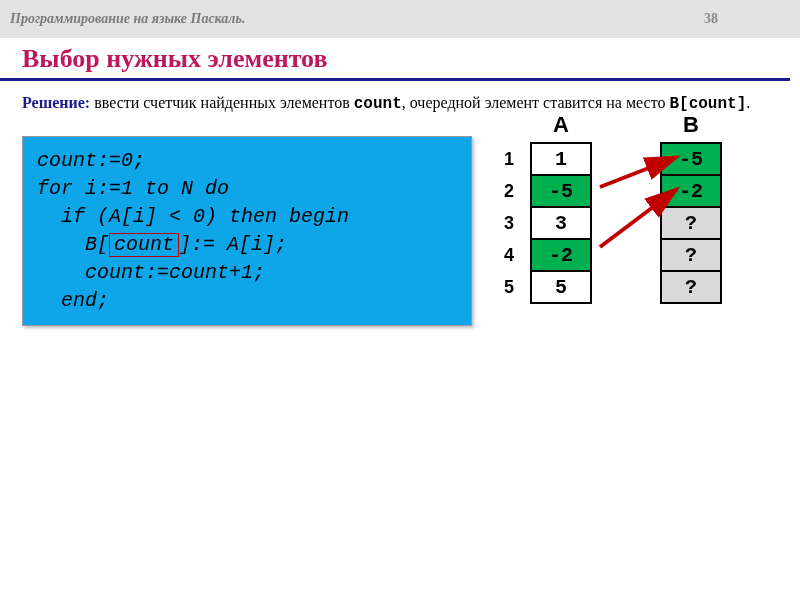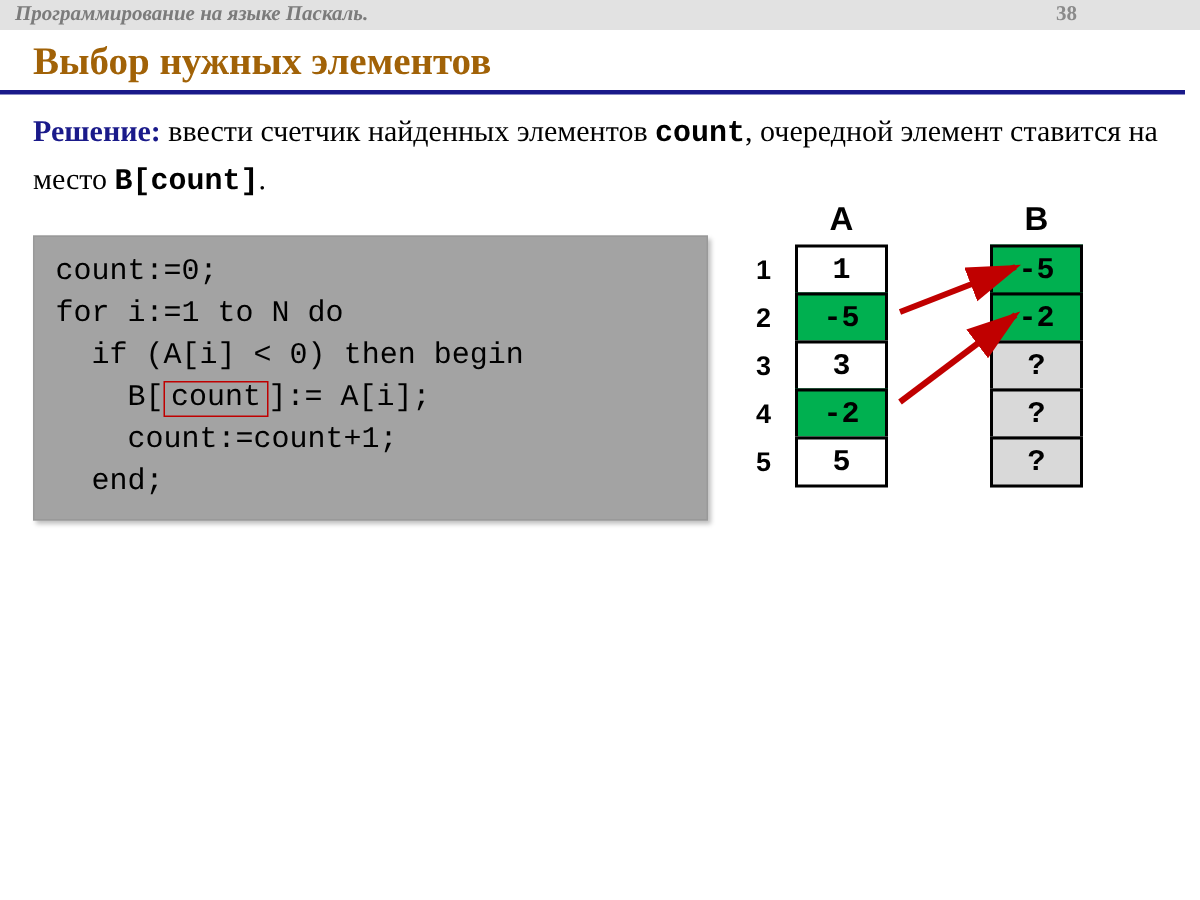"Программирование на языке Паскаль." .header-bar { height: 20px -> 38px }
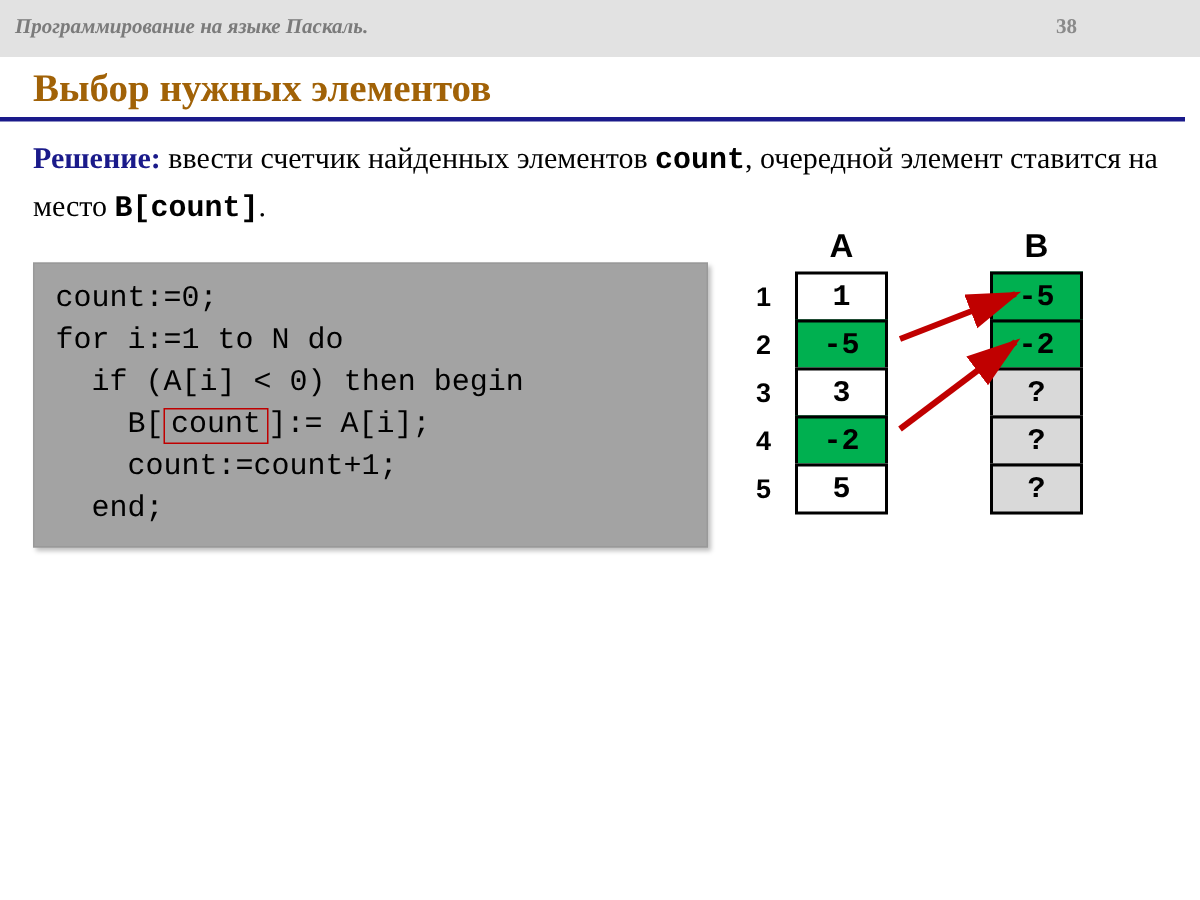"Выбор нужных элементов" .title { color: #a16207 -> #be185d }
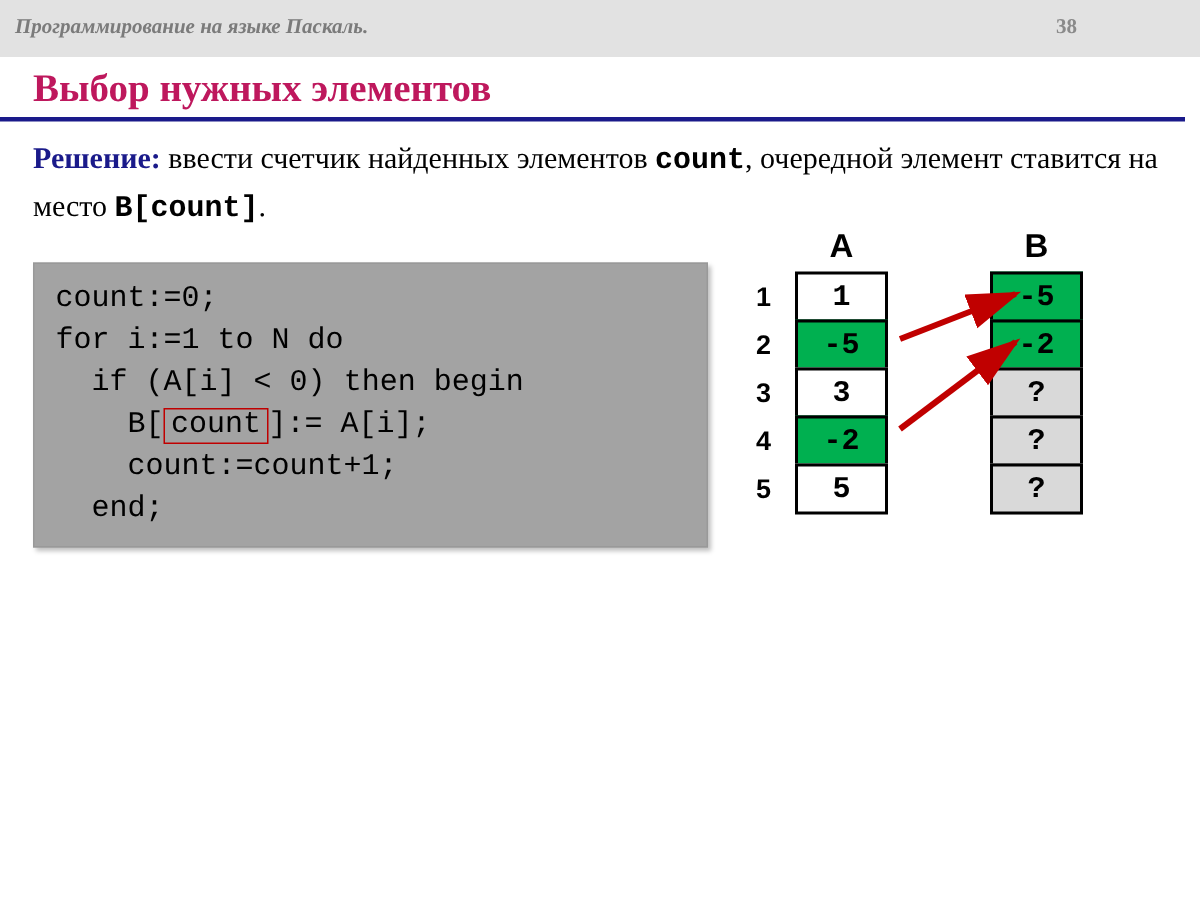"Решение: ввести счетчик найденных" .solution-line { font-size: 20px -> 16px }
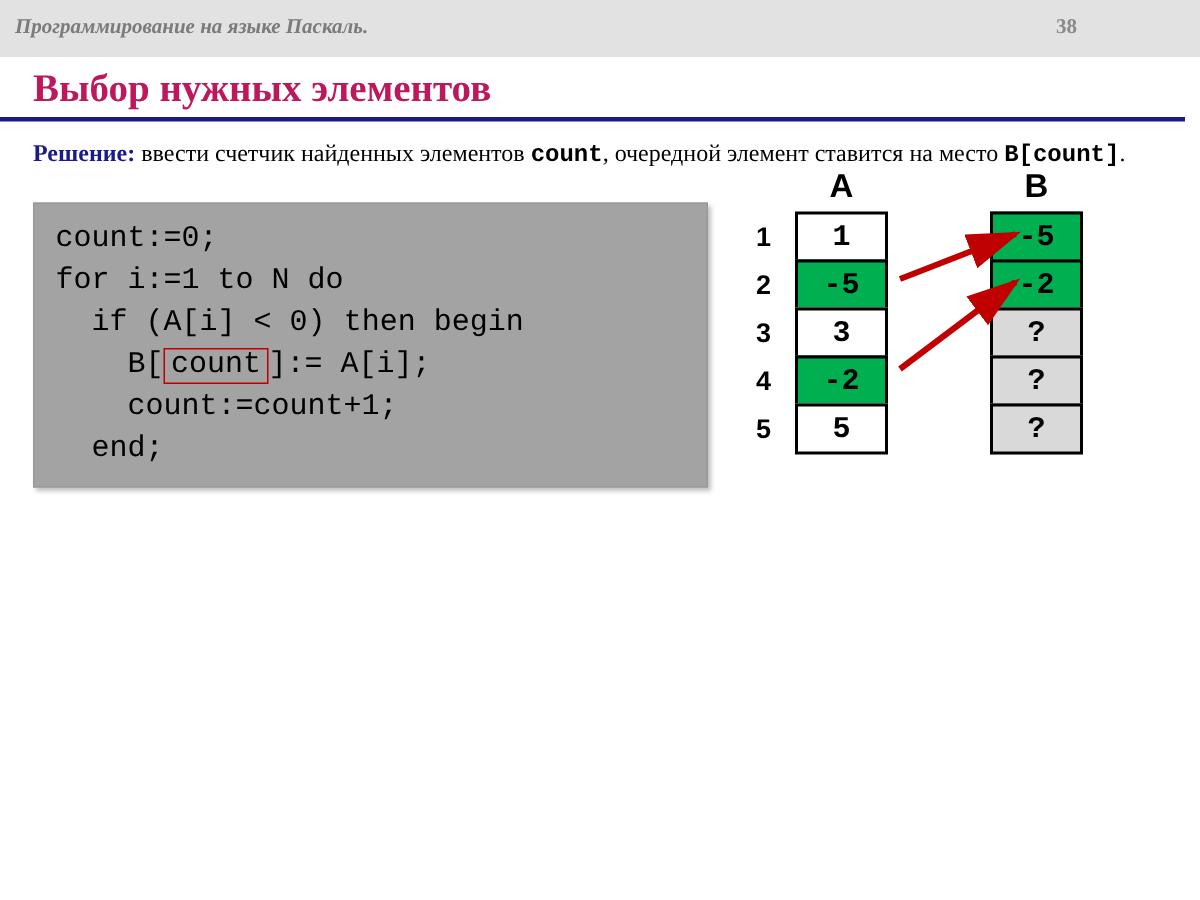"count:=0; for i:=1 to N" .code-box { background: #a3a3a3 -> #0ea5e9; font-style: none -> italic }
